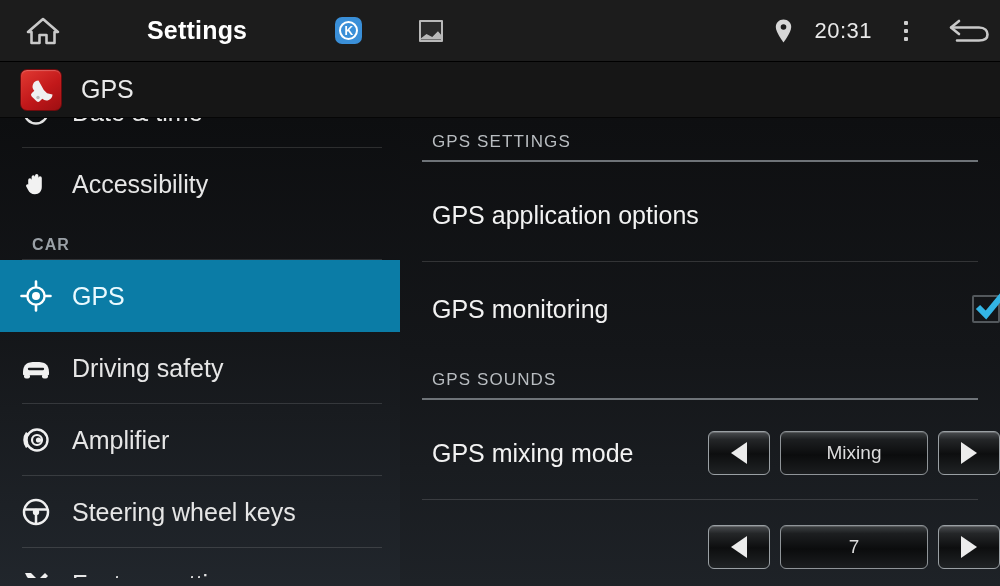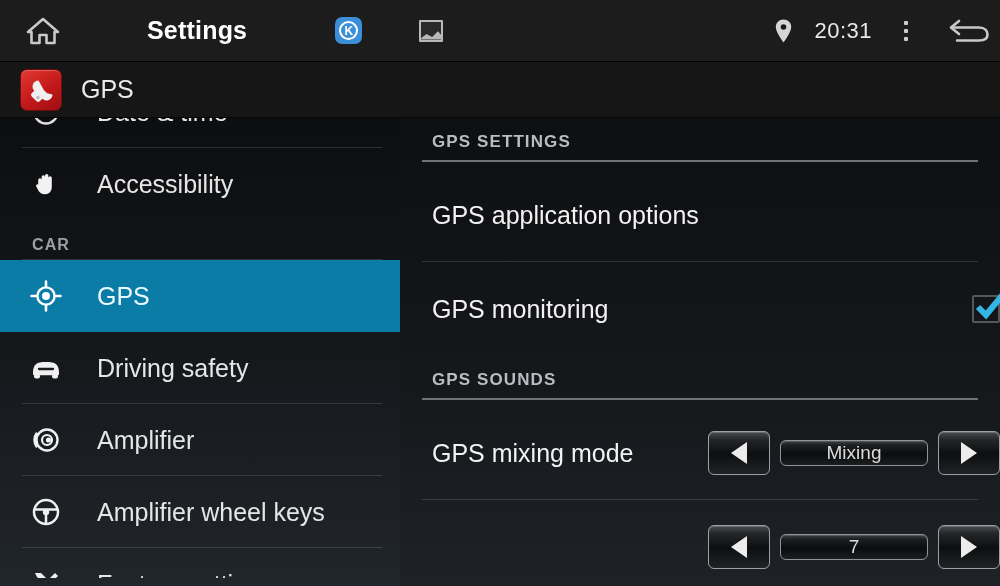"GPS SETTINGS" .sec-head span { font-weight: bold -> normal }
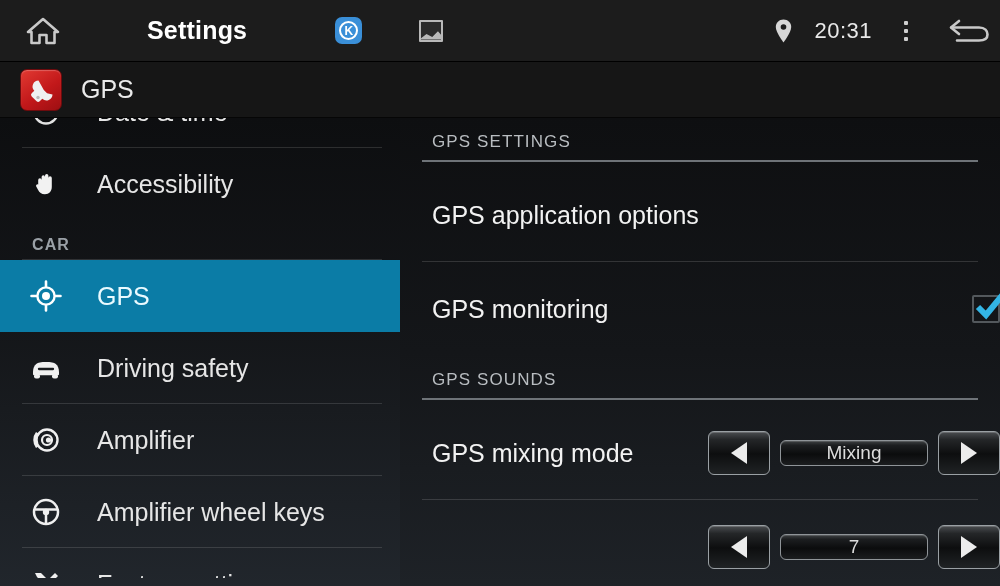"Accessibility" .side-row { gap: 15px -> none; padding-left: 28px -> 18px }
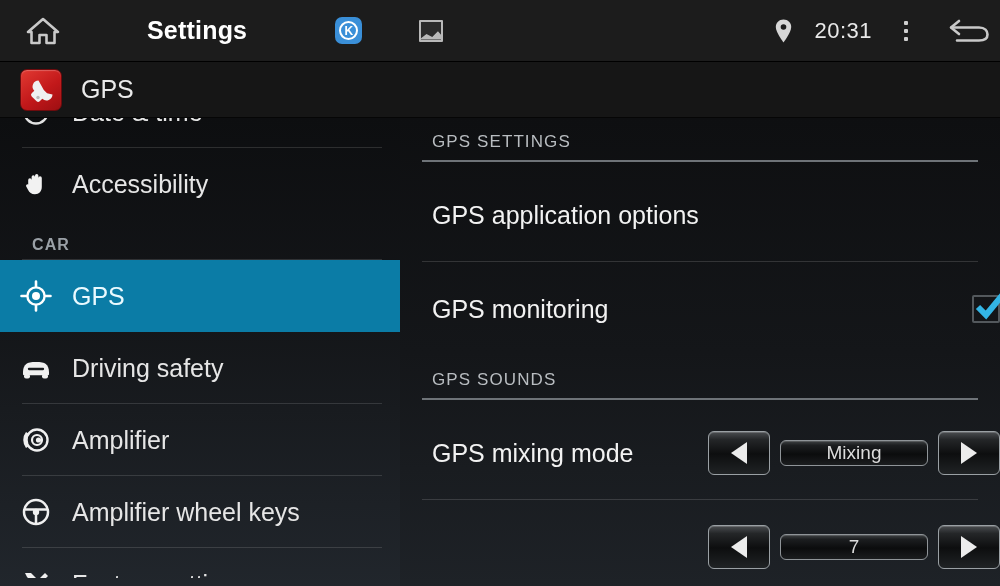"Mixing" .btn-value { height: 26px -> 44px }
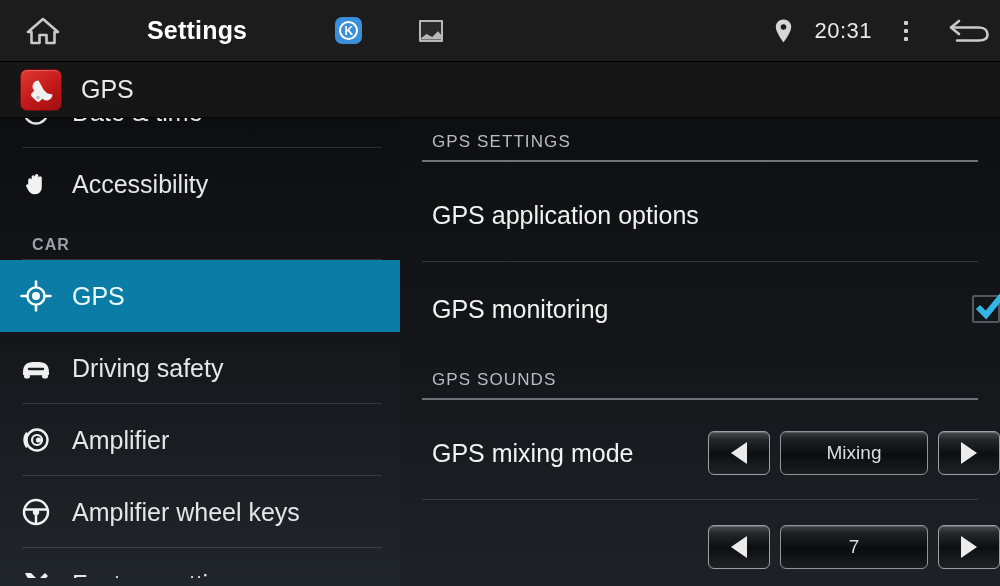"Amplifier wheel keys" div.label { text: Amplifier -> Steering }
